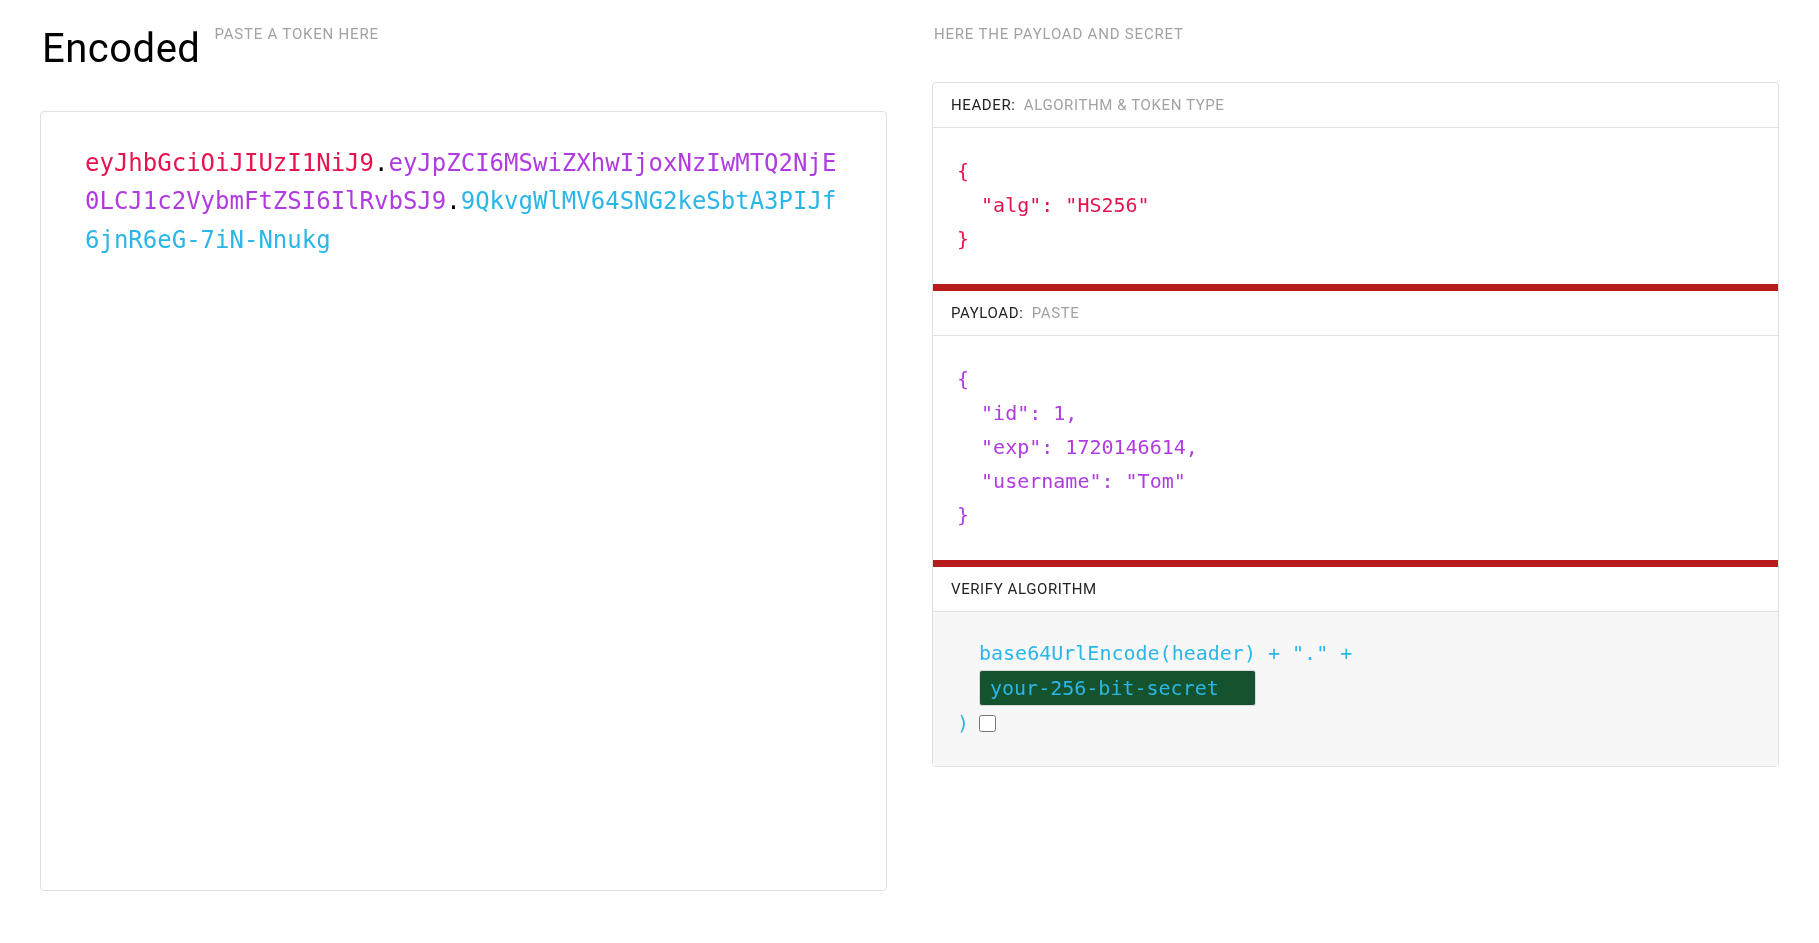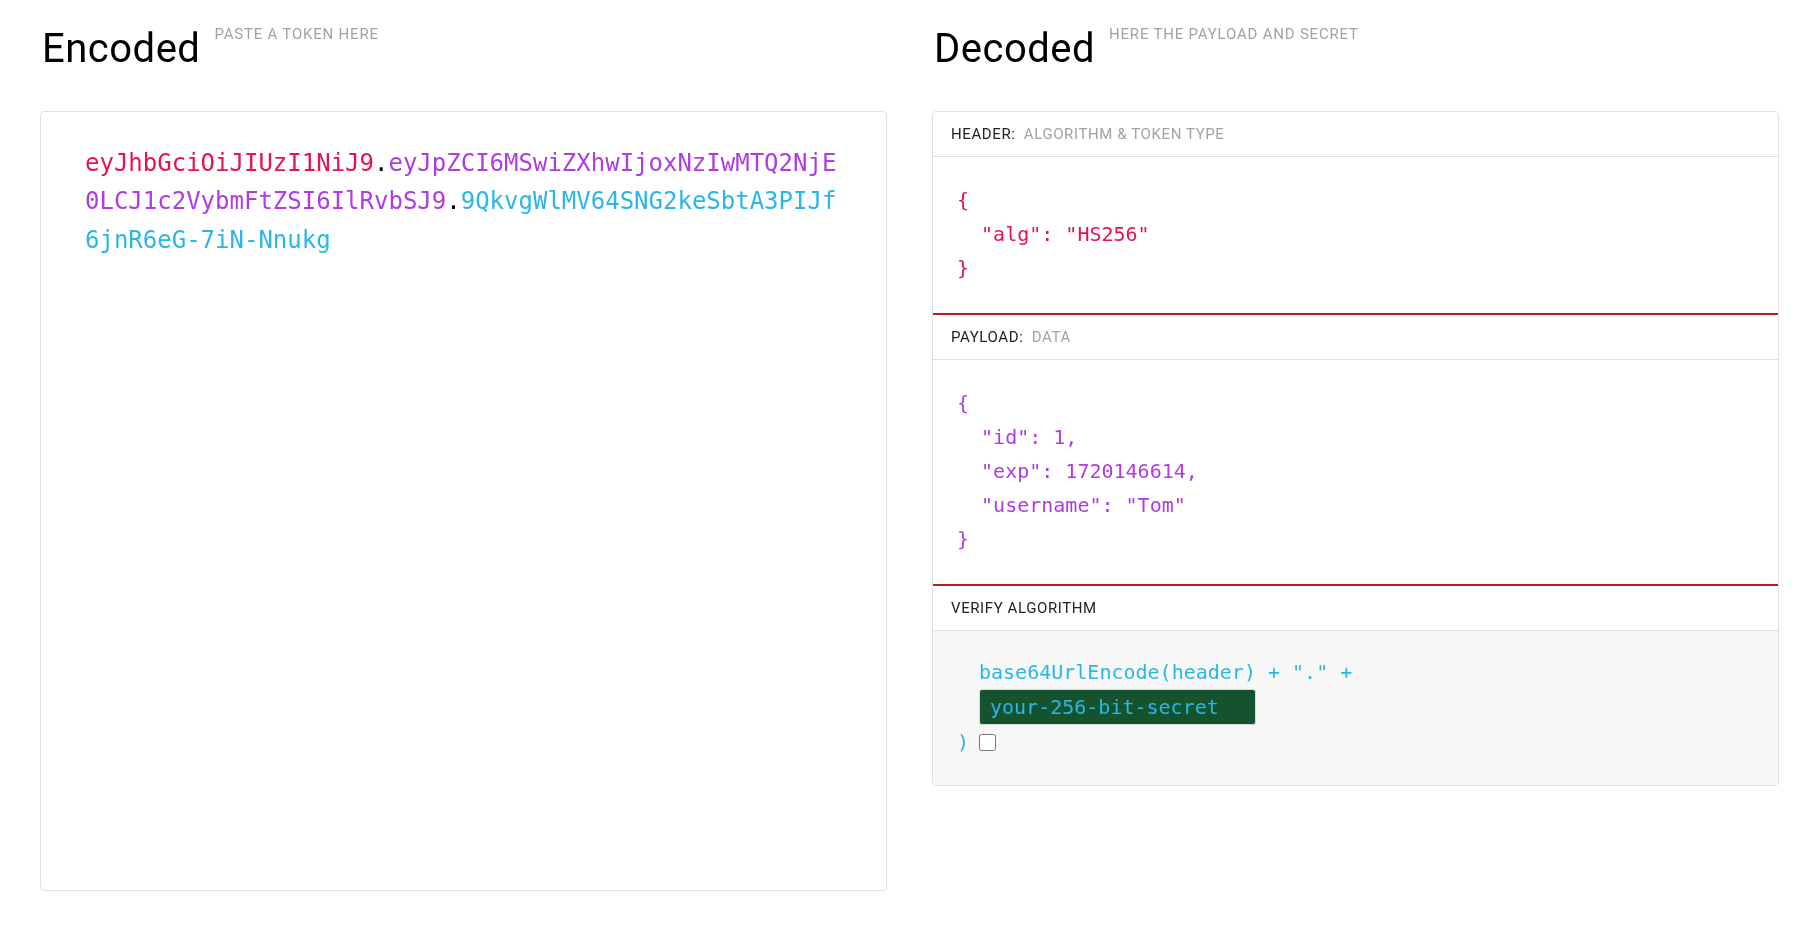"Decoded" div.title { html: <div>Decoded</div> -> none }
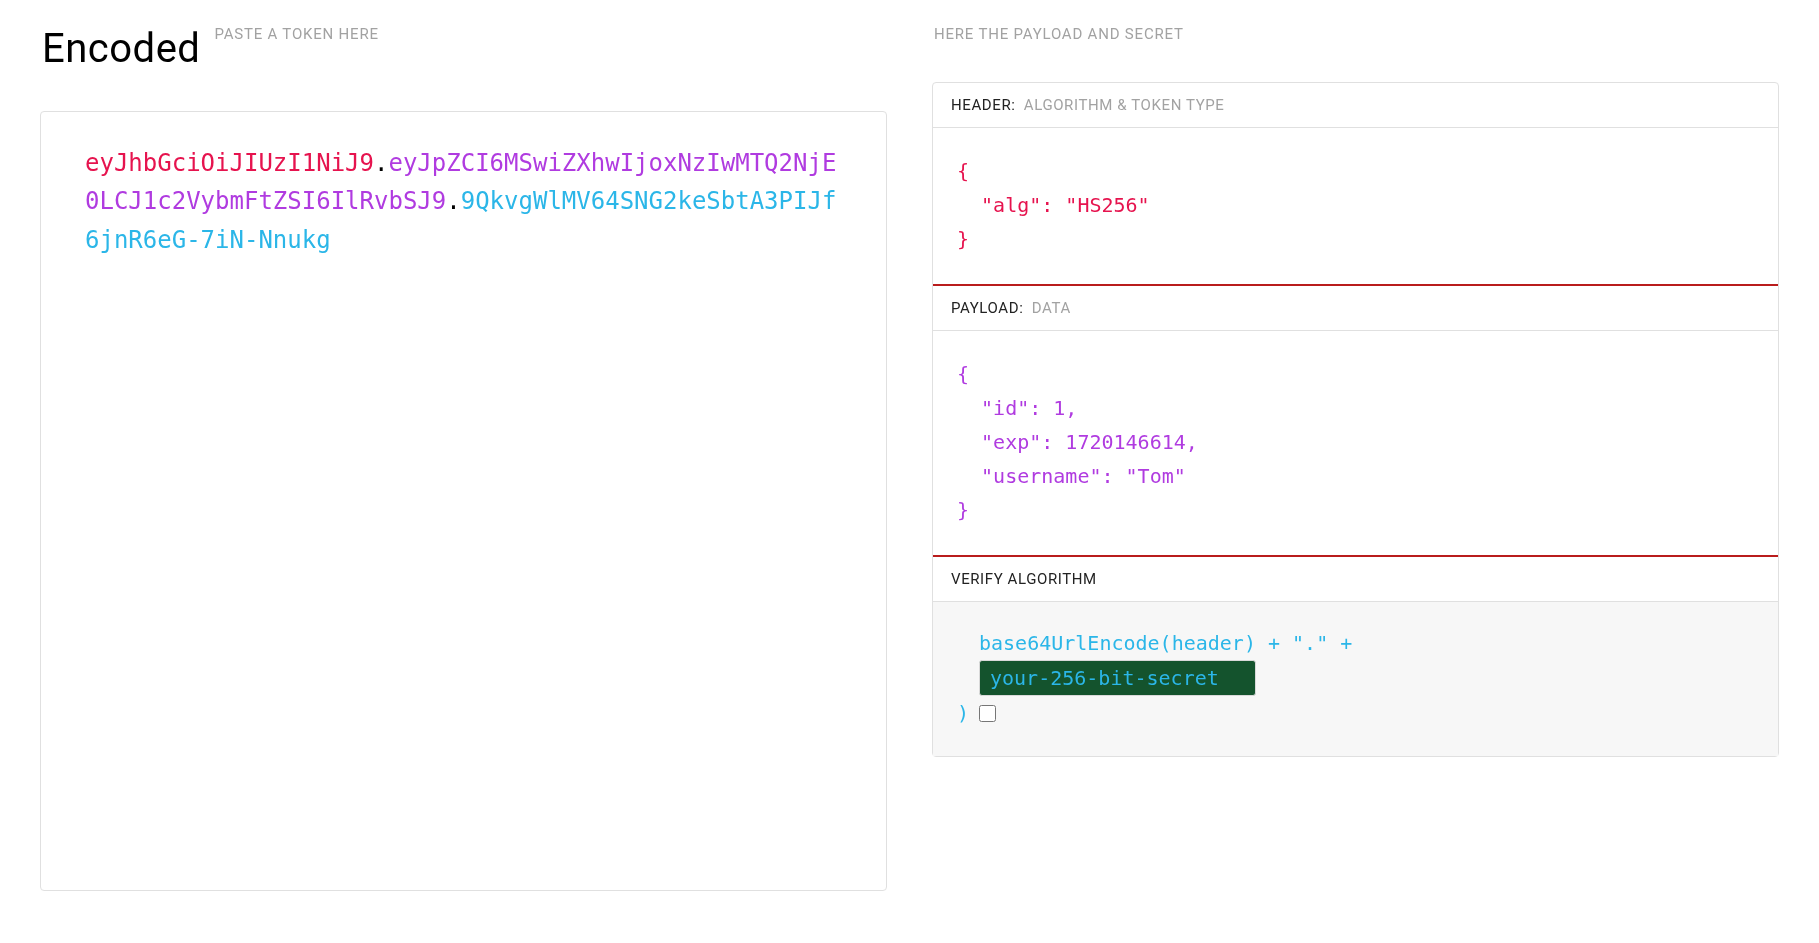"HEADER: ALGORITHM & TOKEN TYPE" .section { border-bottom: 2px solid #b91c1c -> 7px solid #b91c1c }
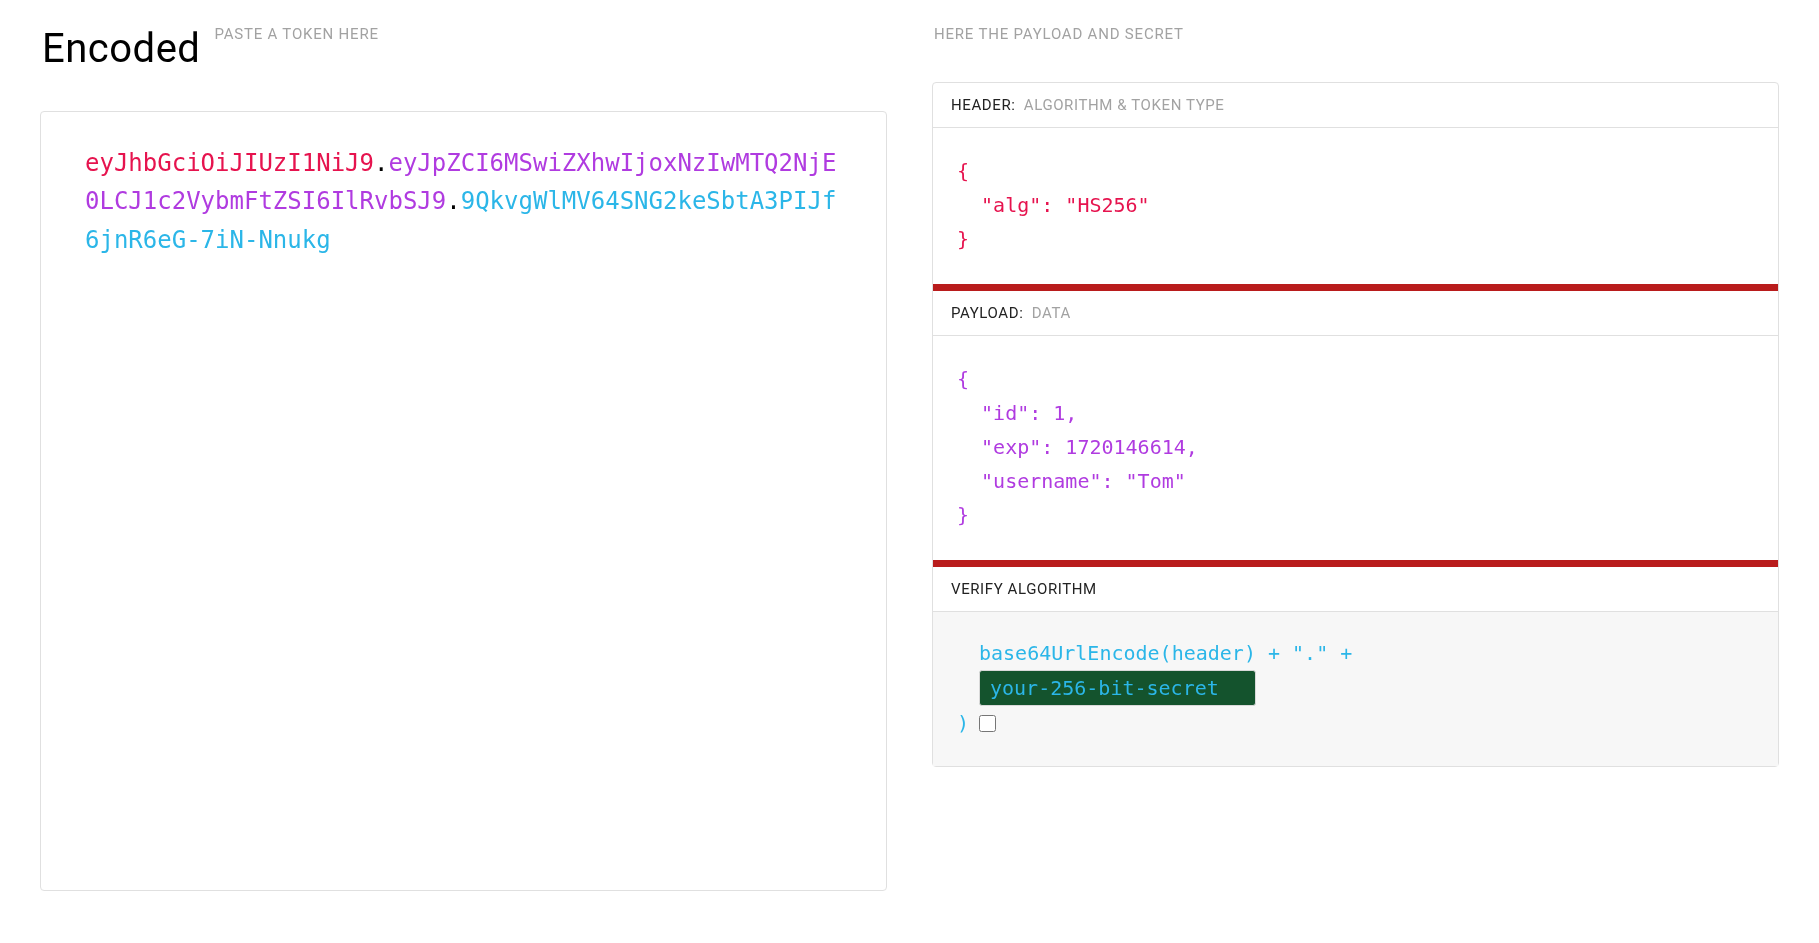"DATA" span.sub { text: DATA -> PASTE }
